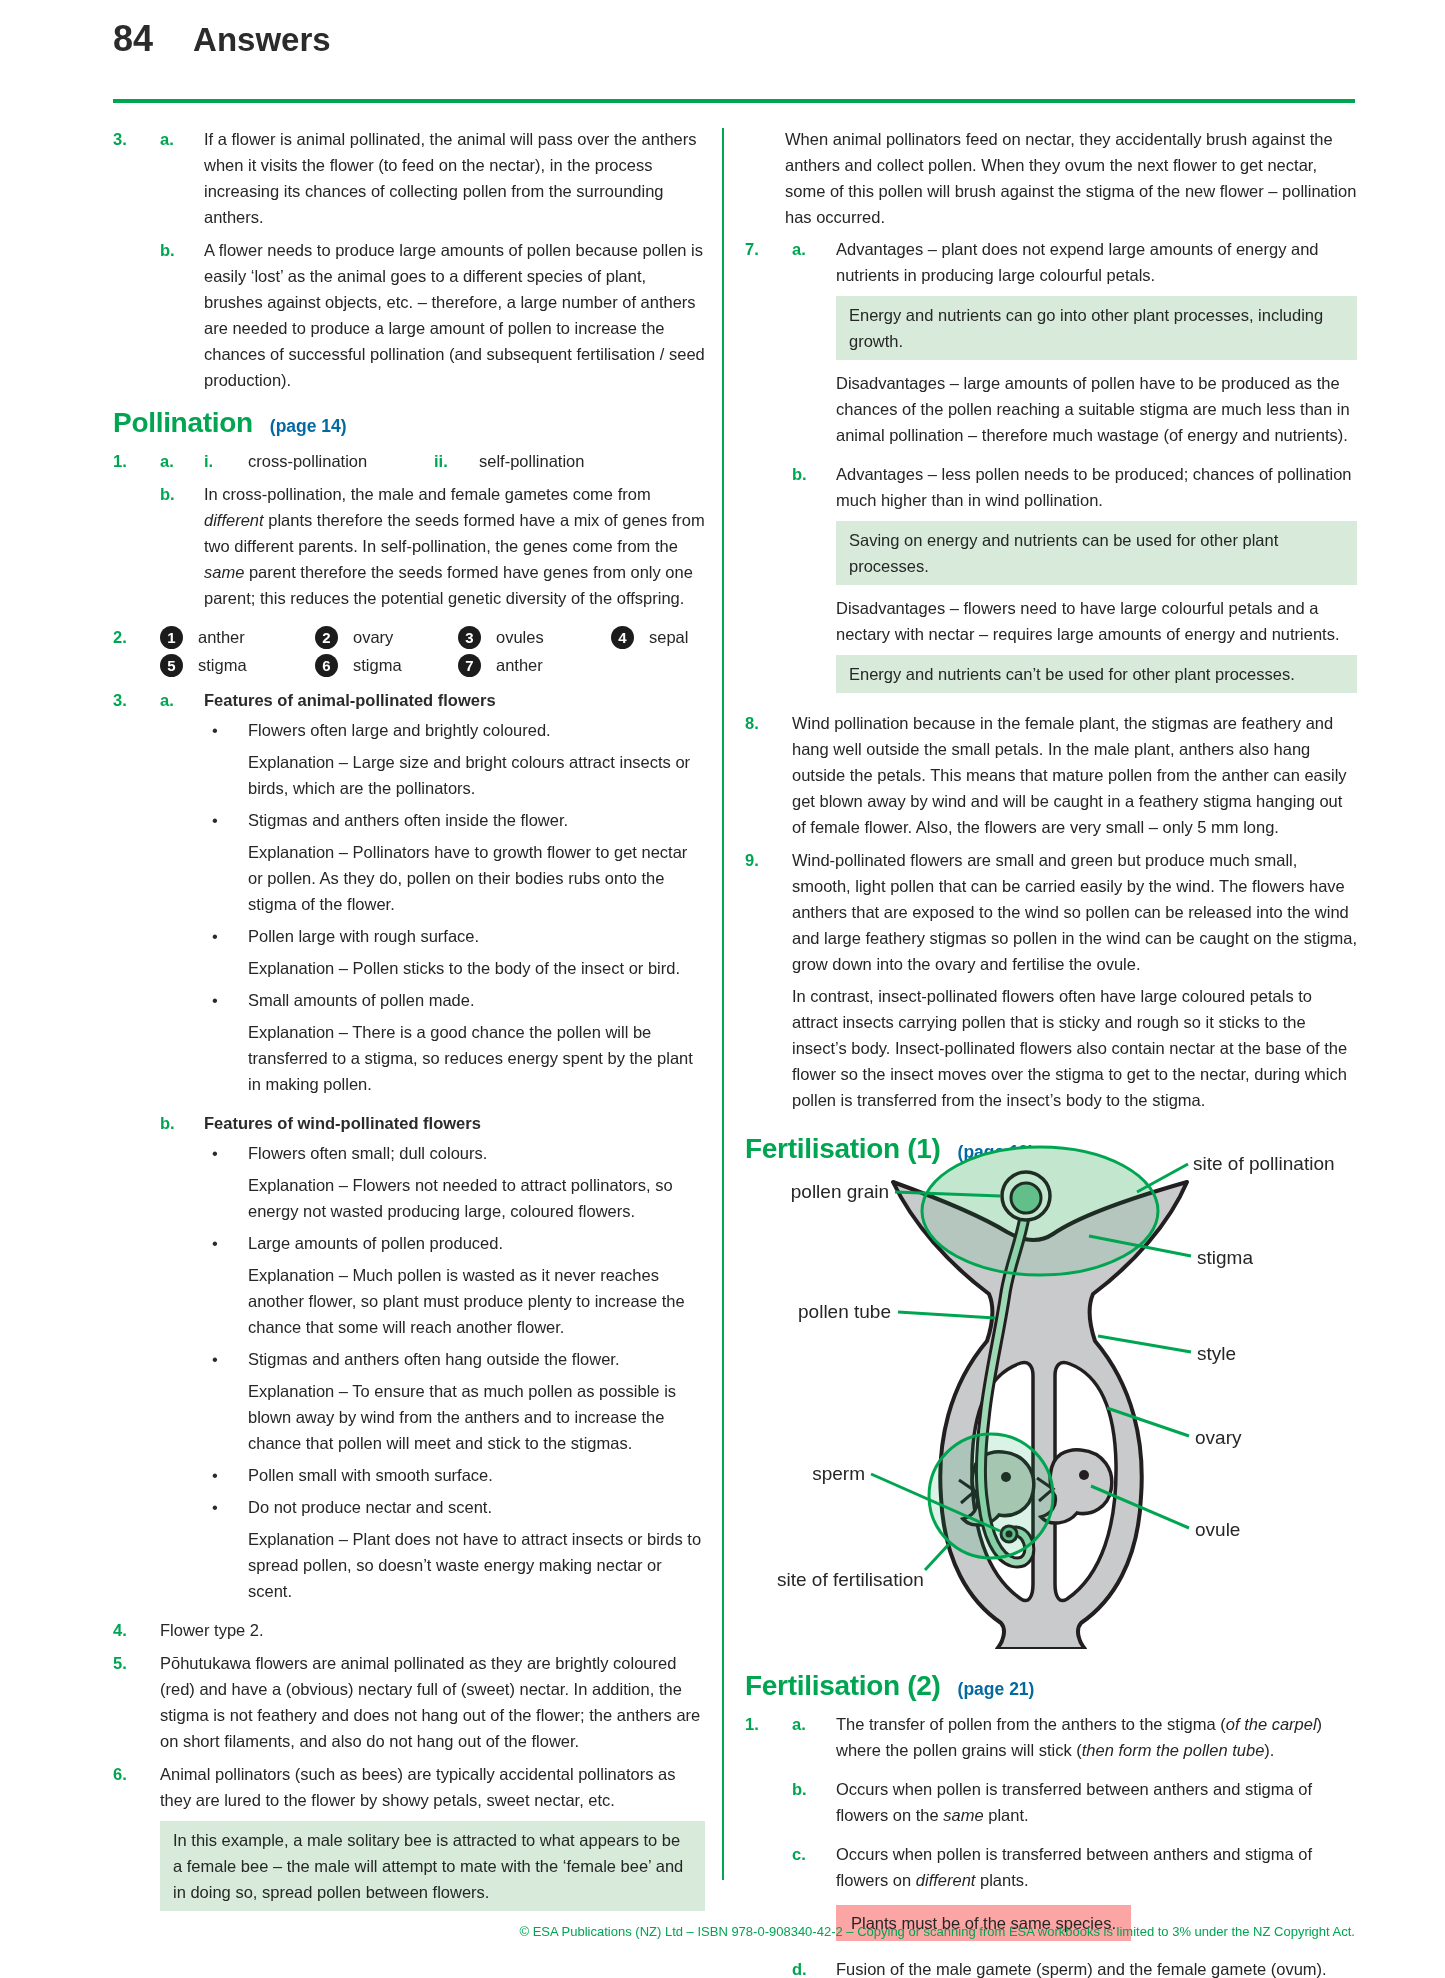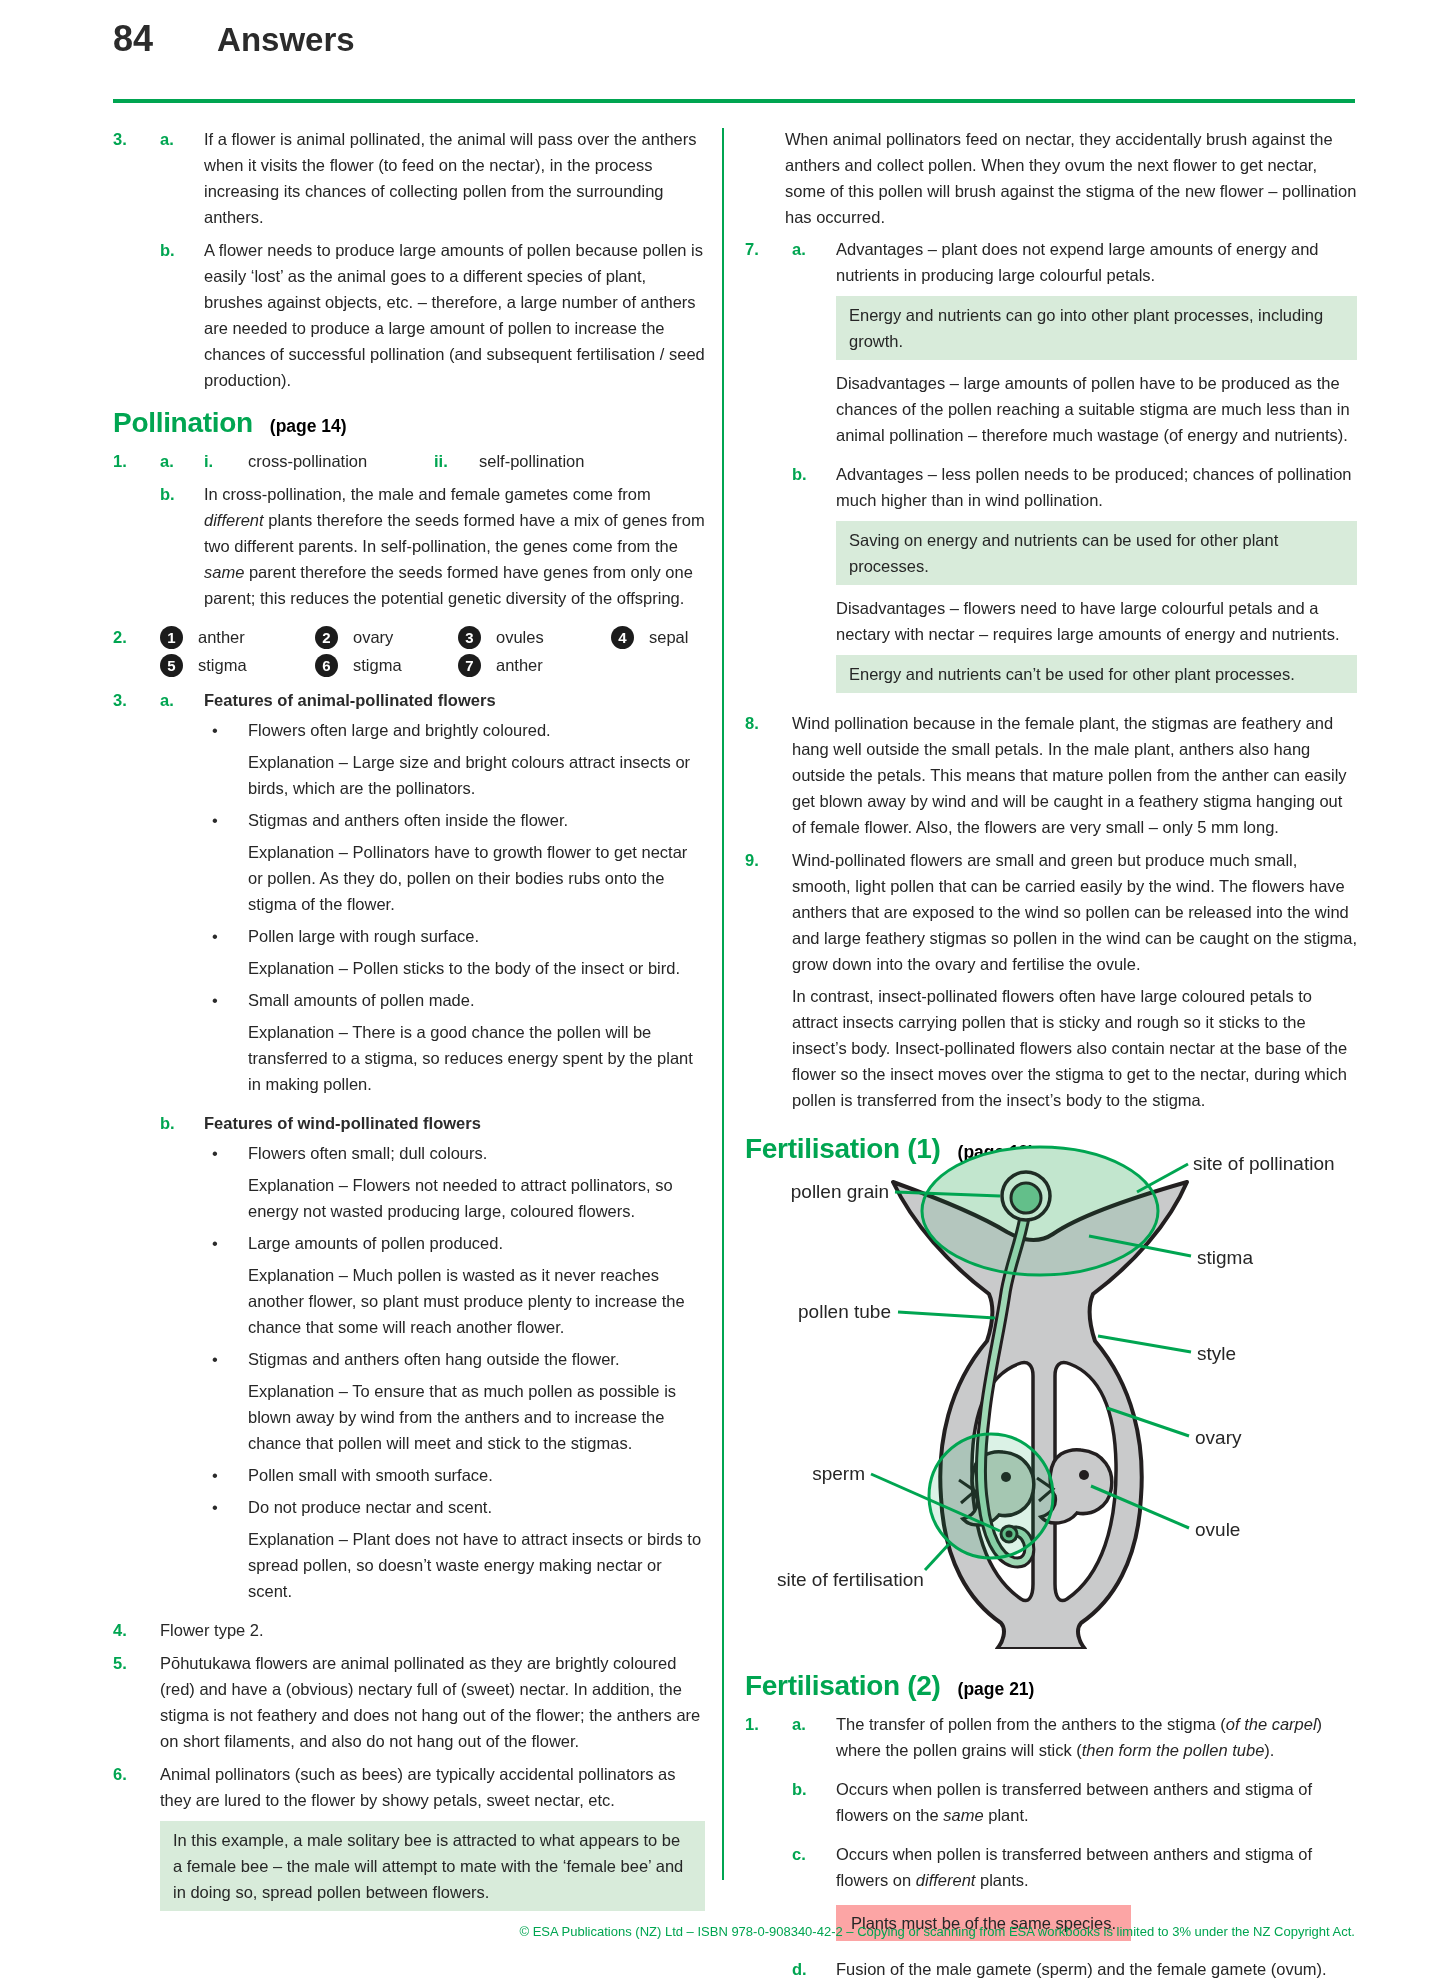"84" .hdr { gap: 64px -> 40px }
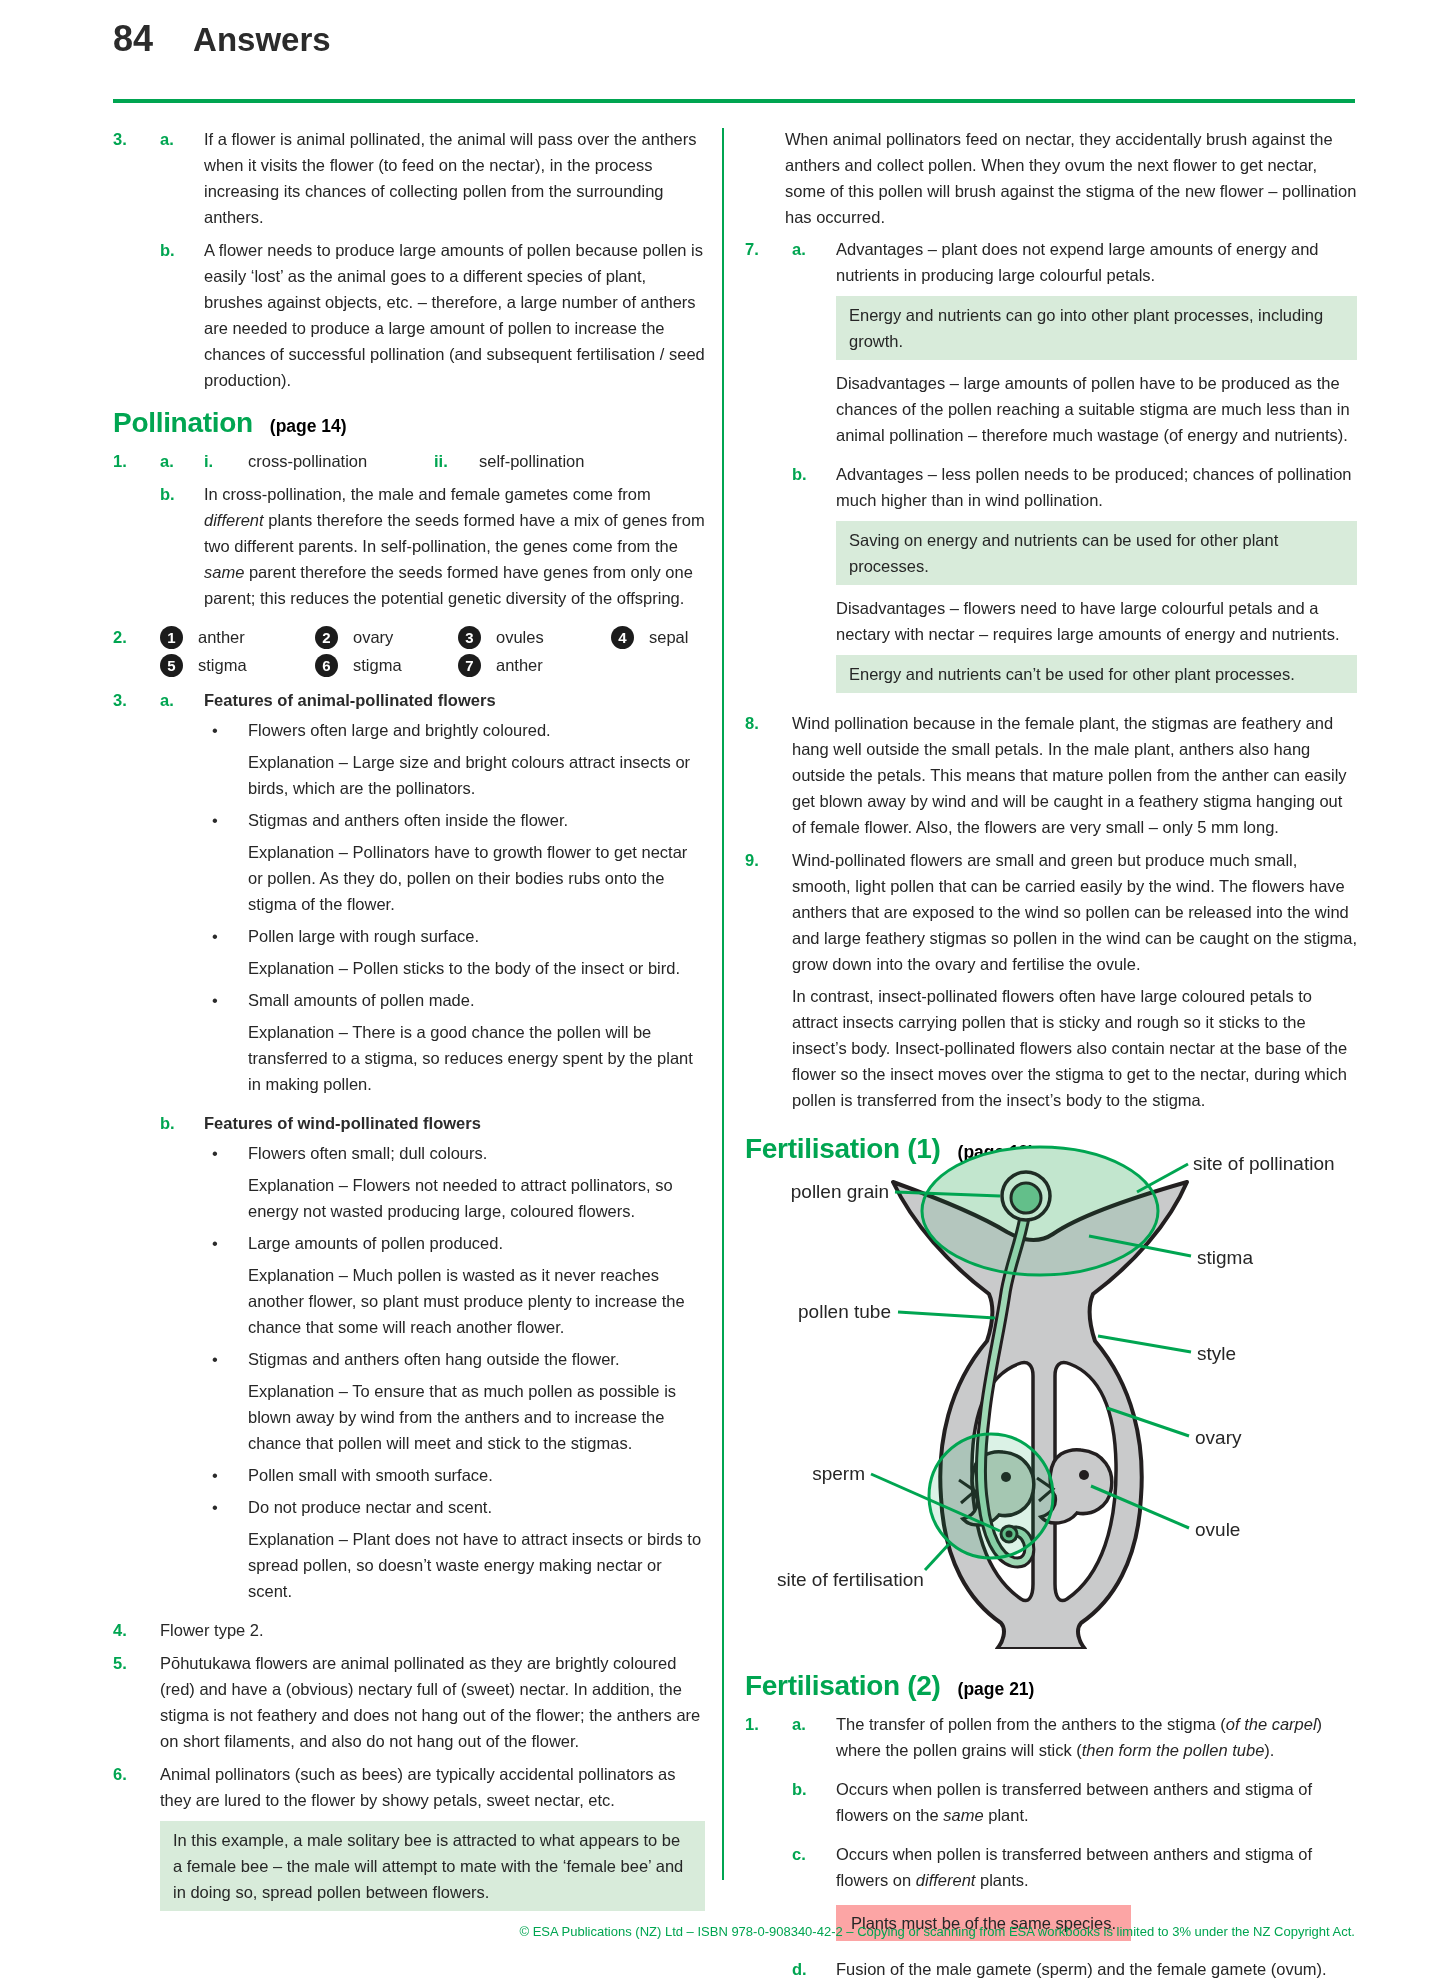"(page 14)" .sect-p { color: #000000 -> #0369a1 }
